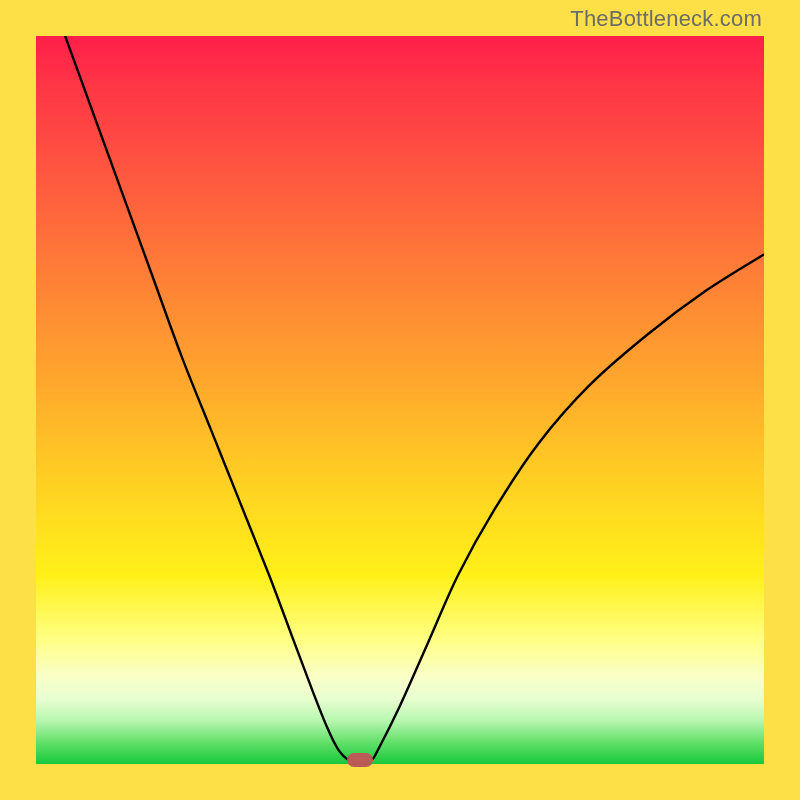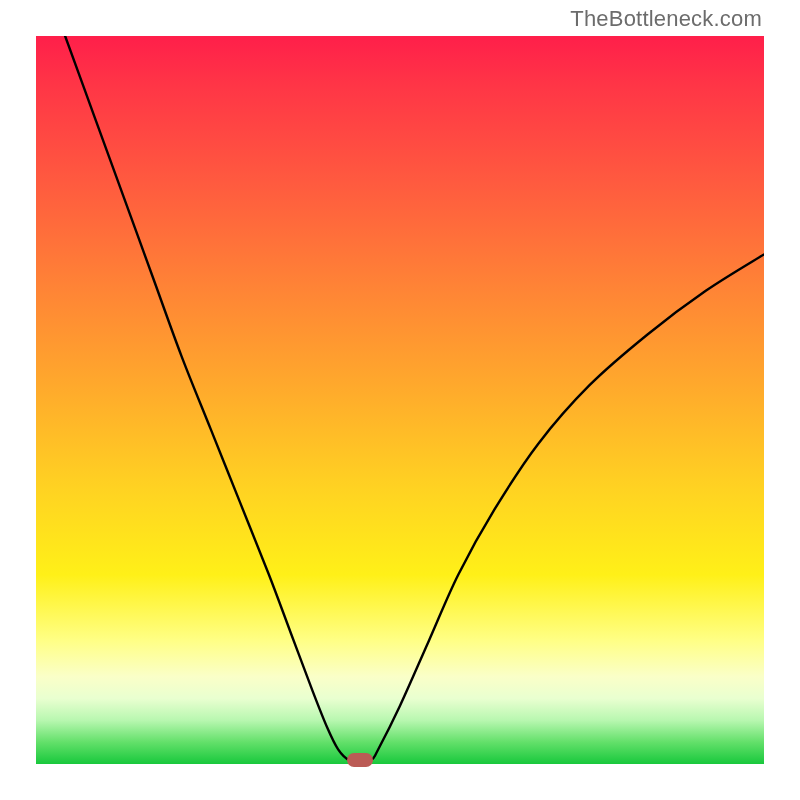"TheBottleneck.com" .frame { background: #ffffff -> #fde047 }
